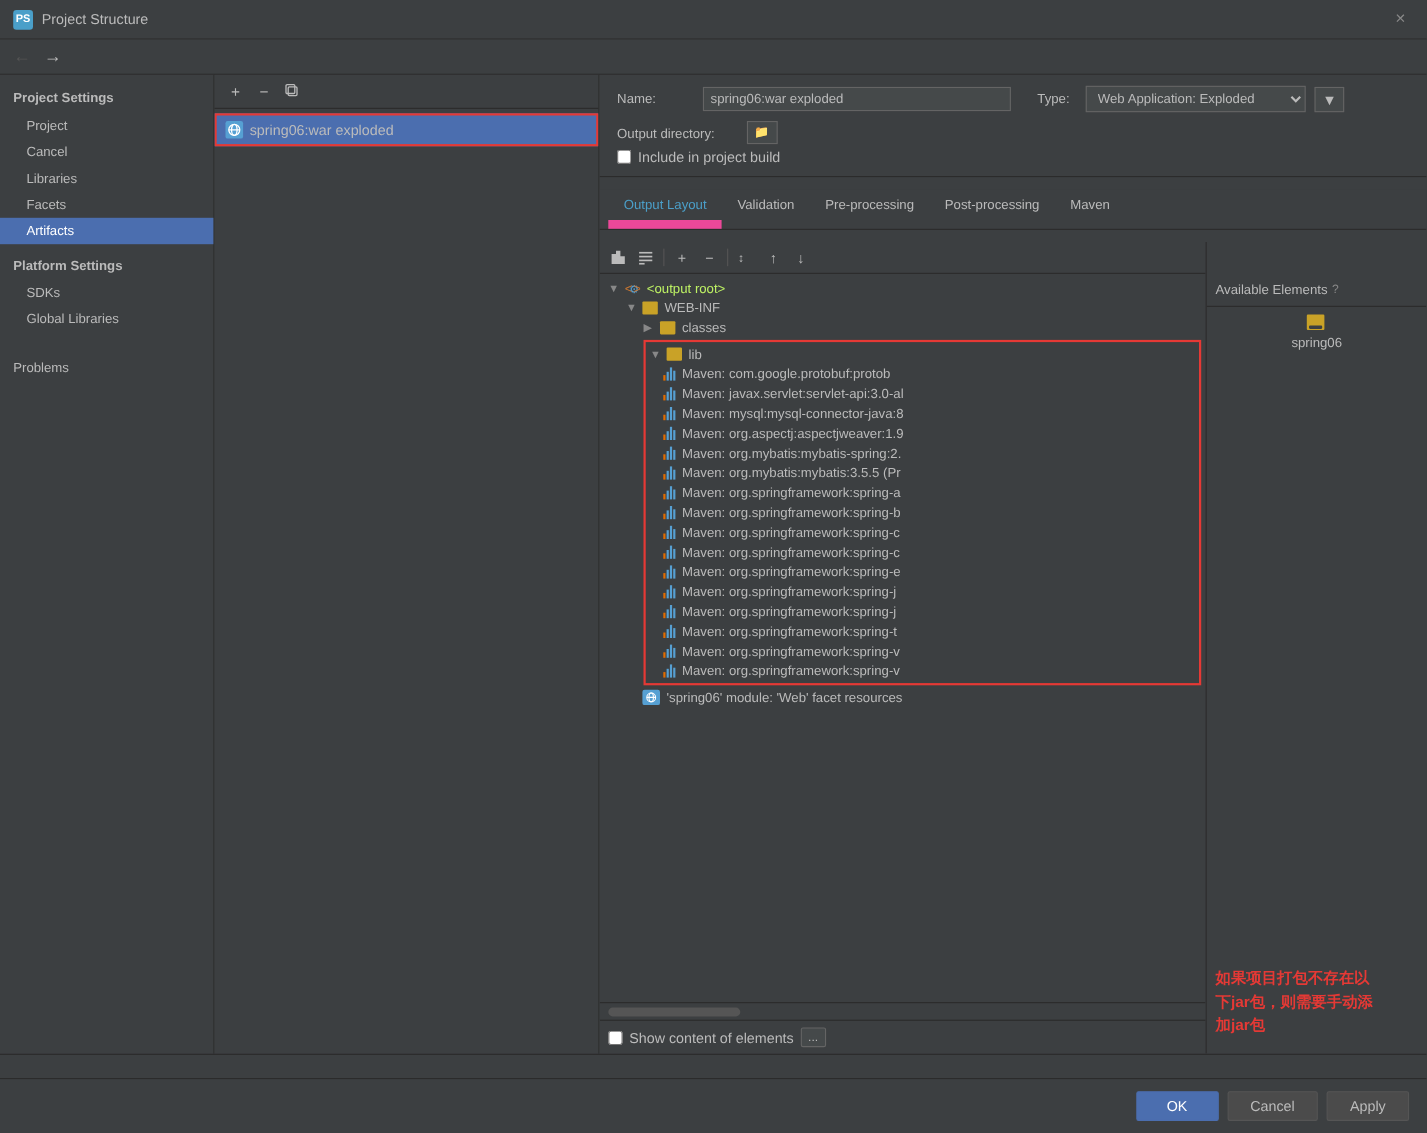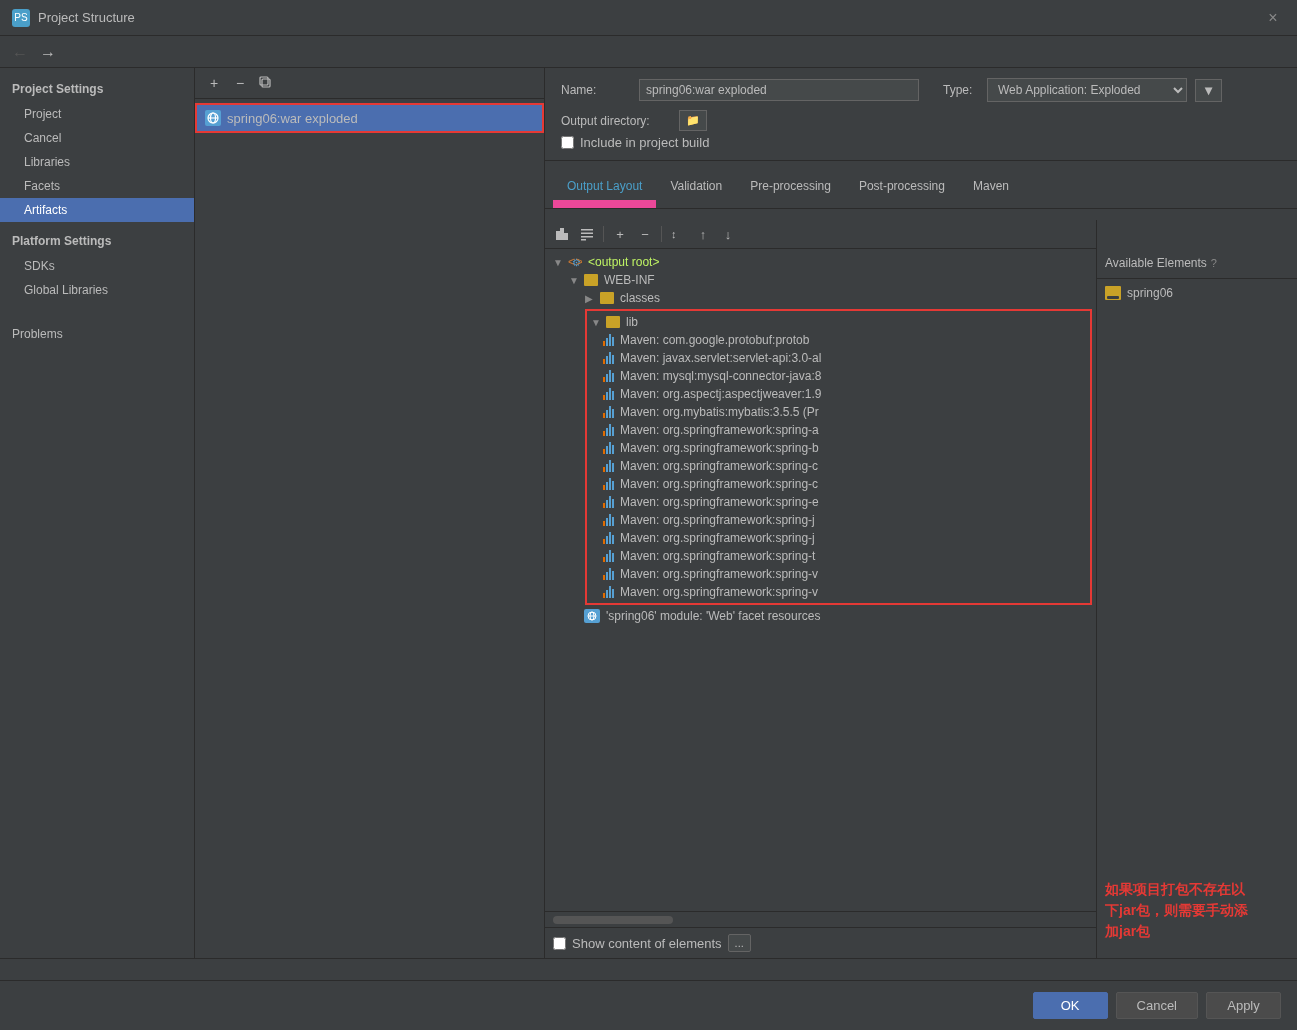"PS" .title-bar-icon { font-weight: normal -> bold }
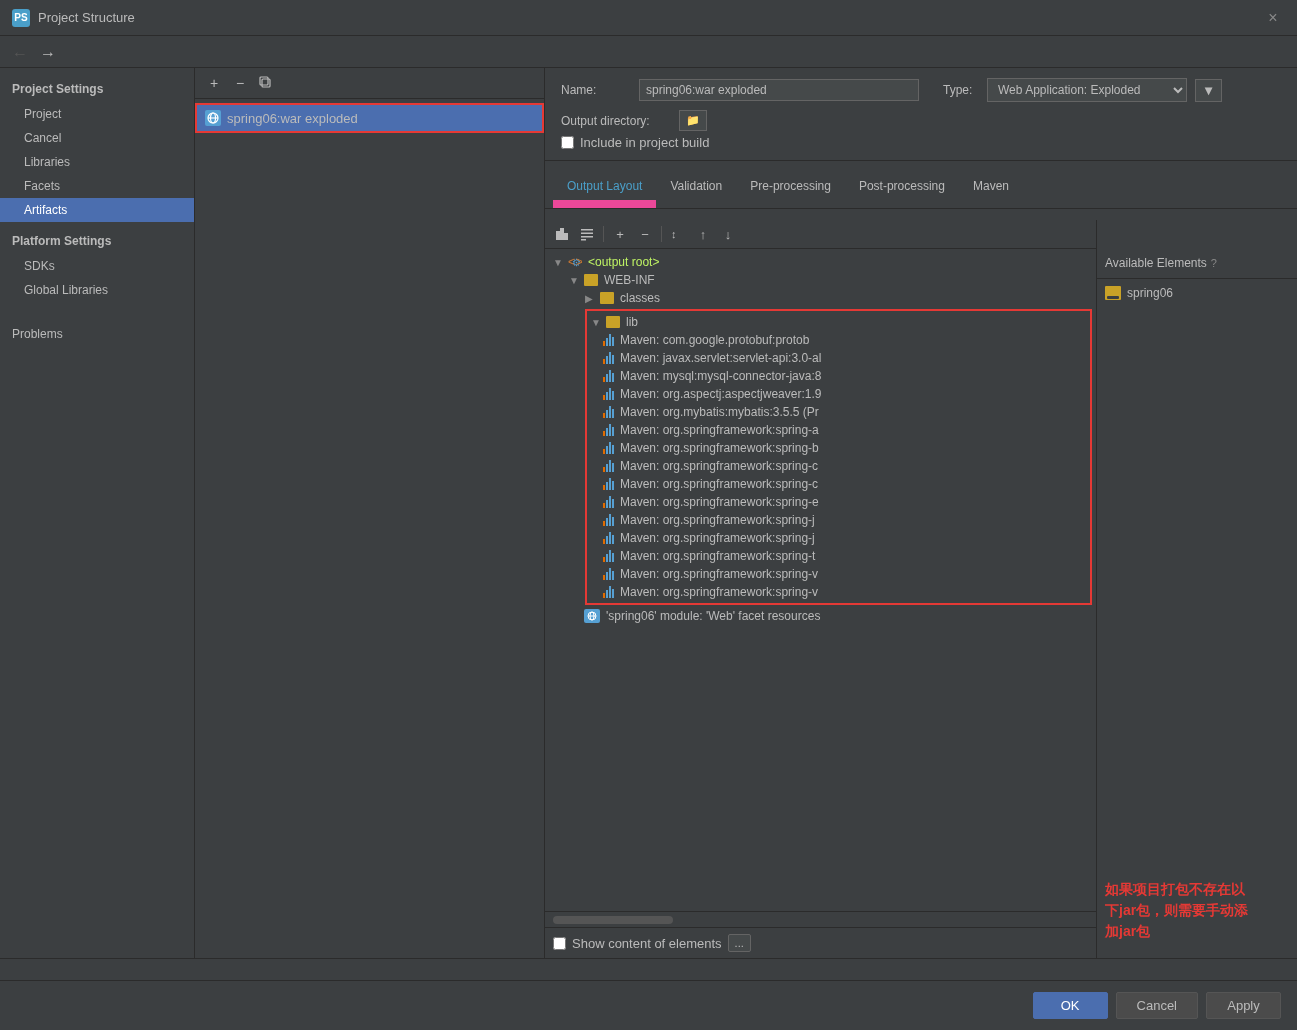"spring06" .available-item { flex-direction: none -> column }
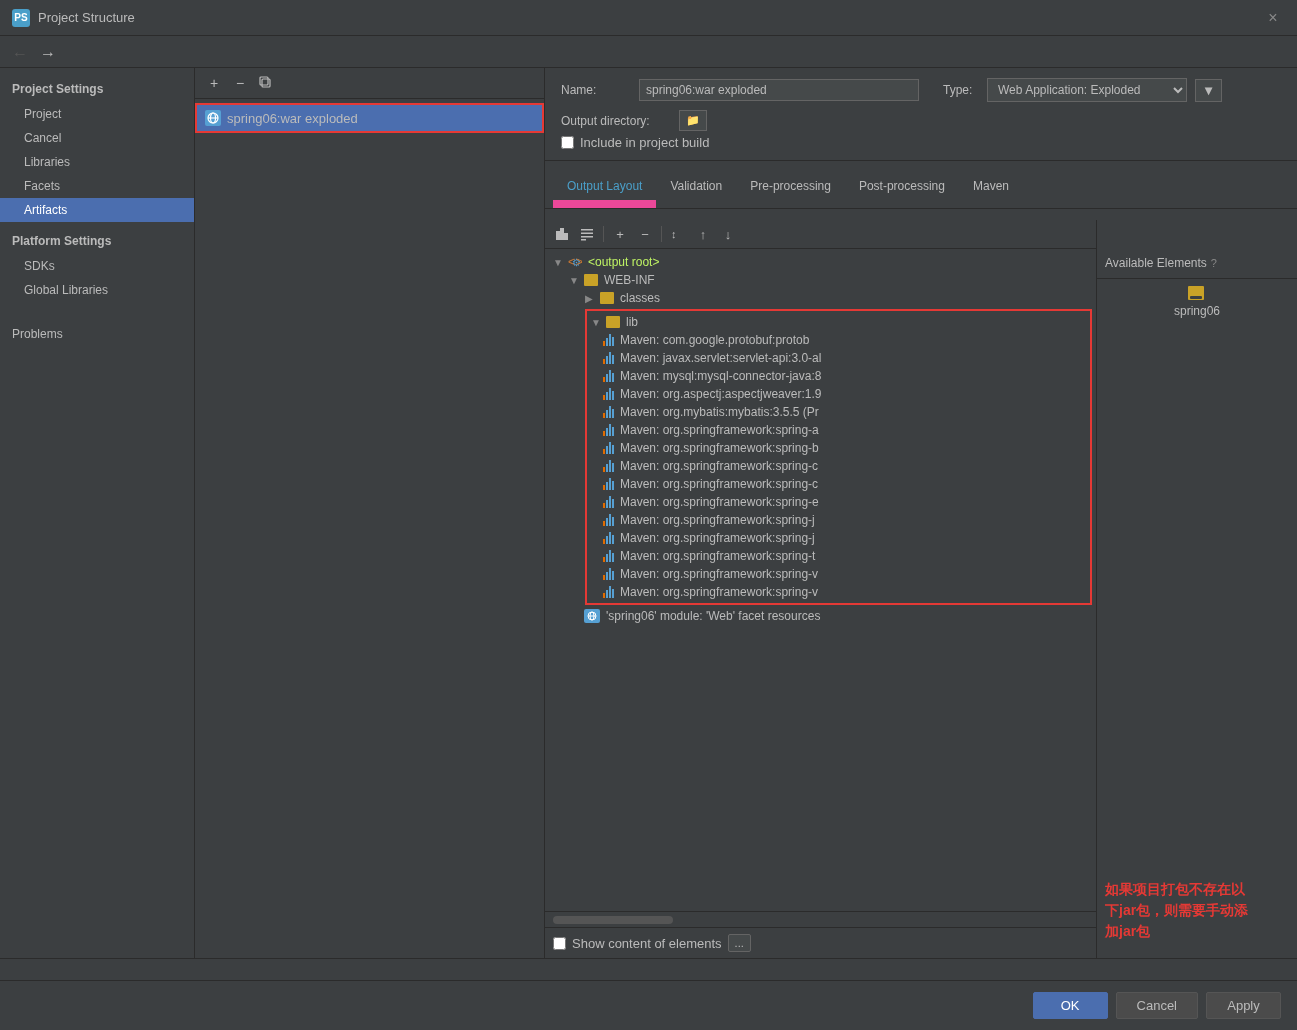"Maven: org.mybatis:mybatis-spring:2." div.tree-item { html: none -> <div> <div> <span></span> <span></span> <span></span> <span></span> </div> <span>Maven: org.mybatis:mybatis-spring:2.</span> </div> }
